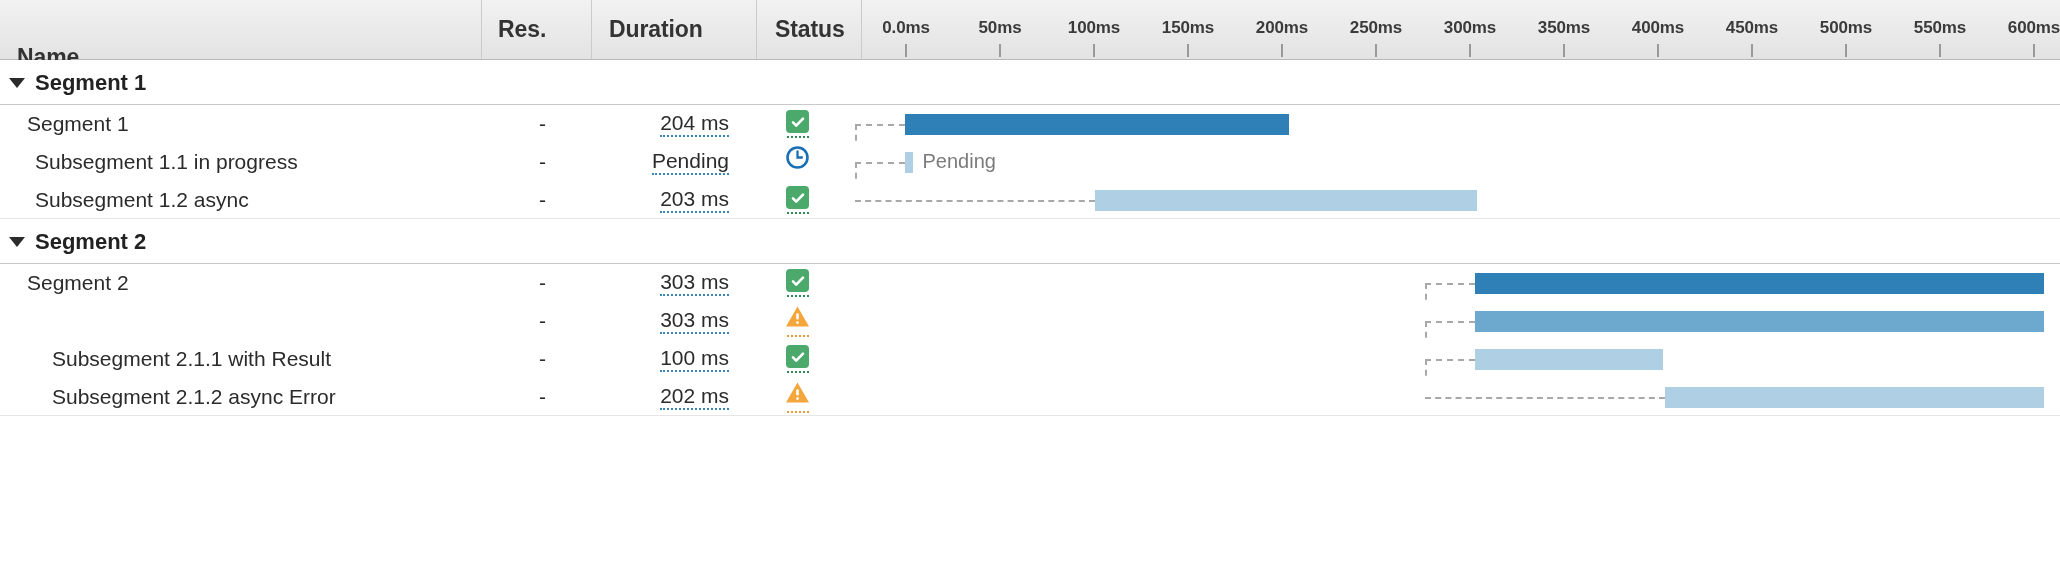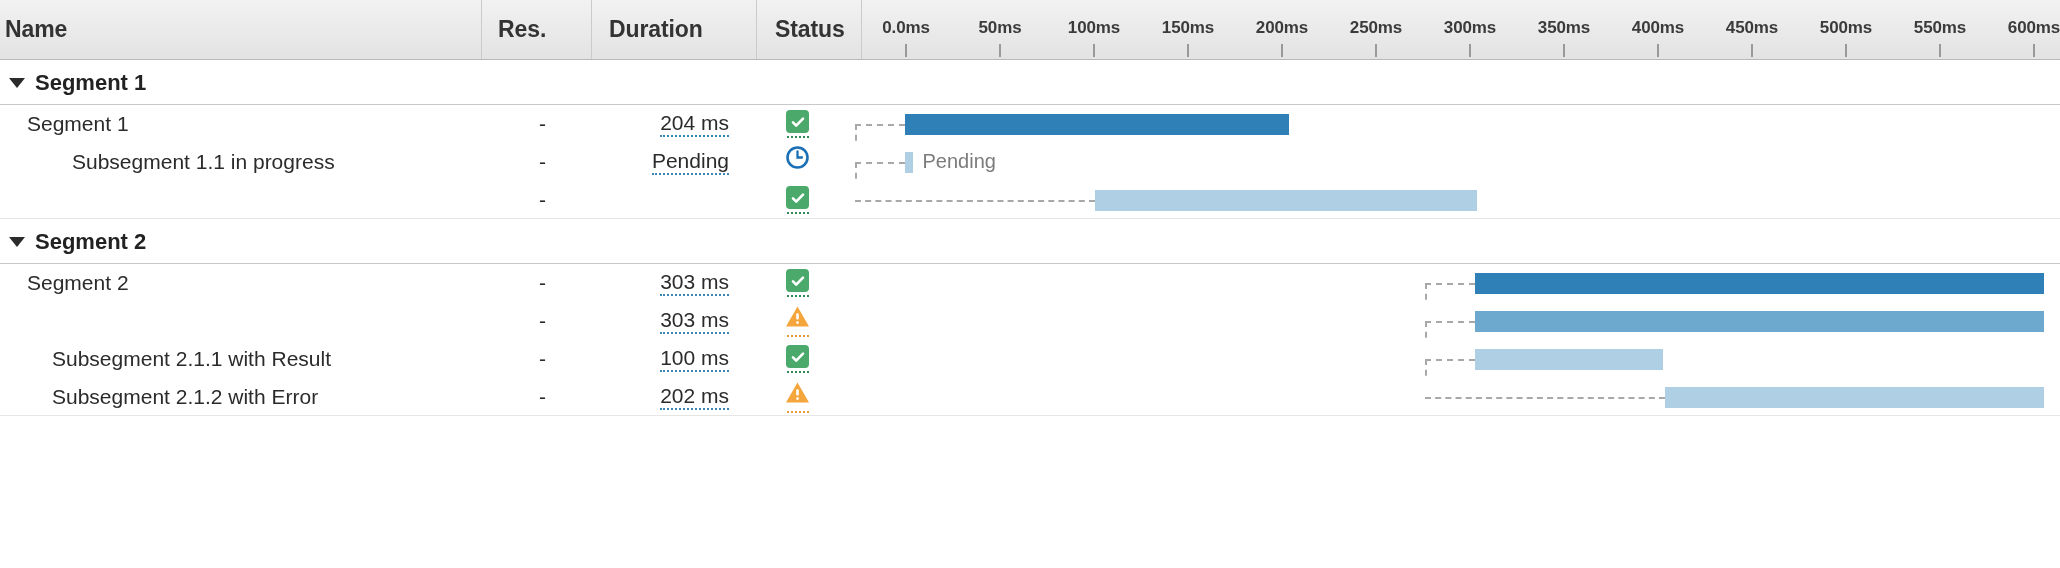"Name" .th-name { left: 0px -> 12px; margin-top: none -> 28px }
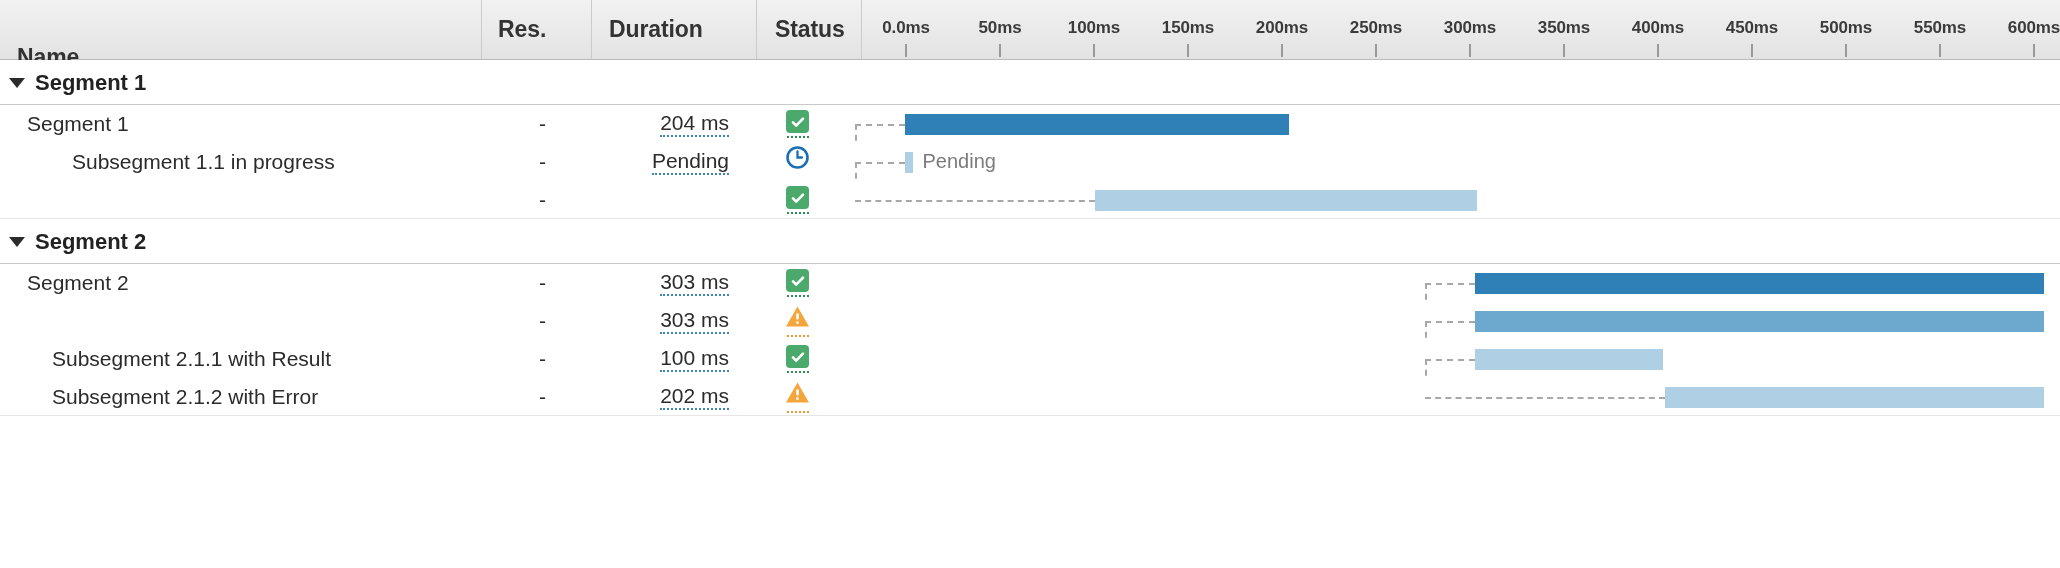"Subsegment 1.1 in progress" .c-name.lvl1 { padding-left: 72px -> 35px }
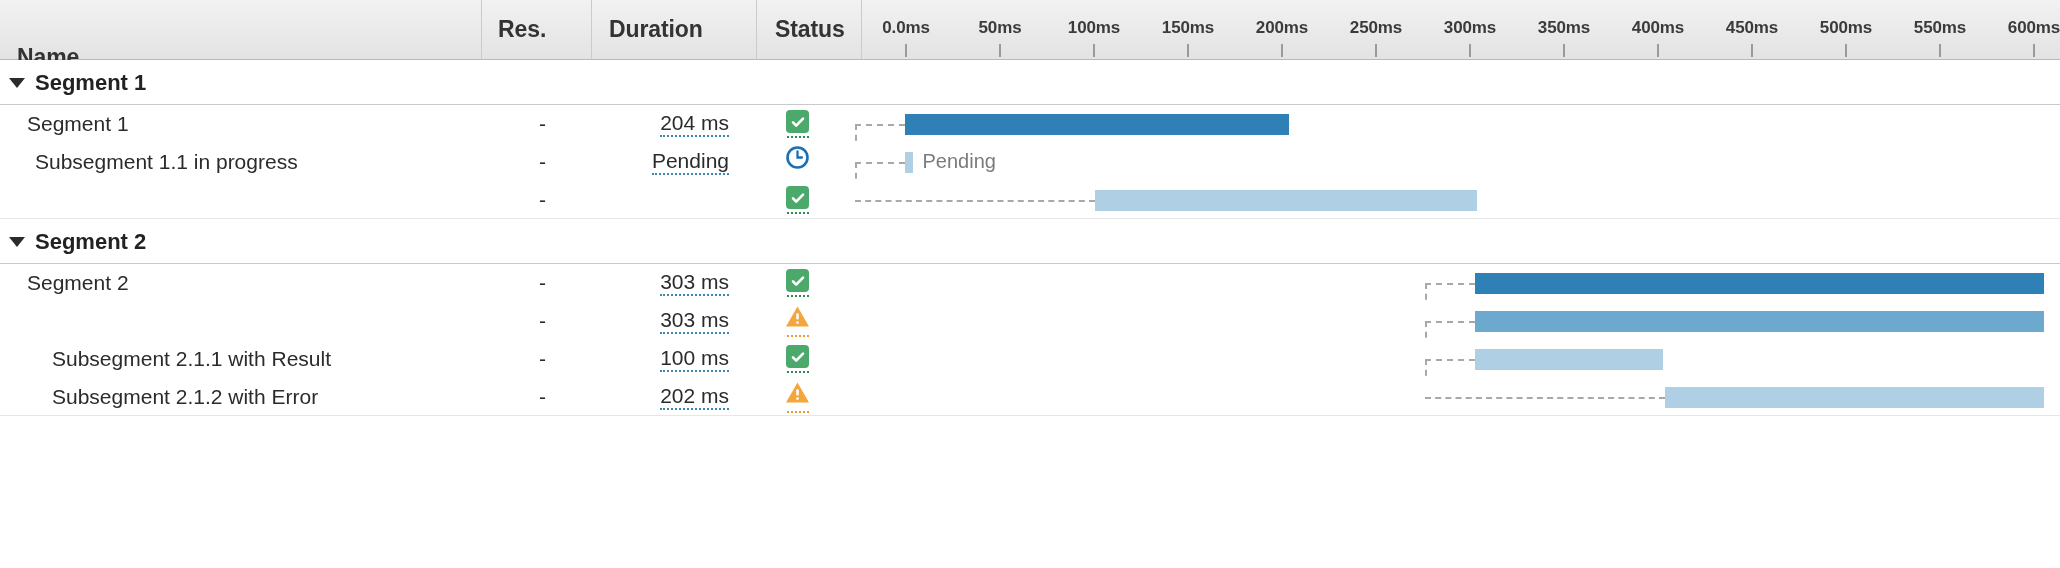"Subsegment 1.2 async" div.cell { html: none -> <div>Subsegment 1.2 async</div> }
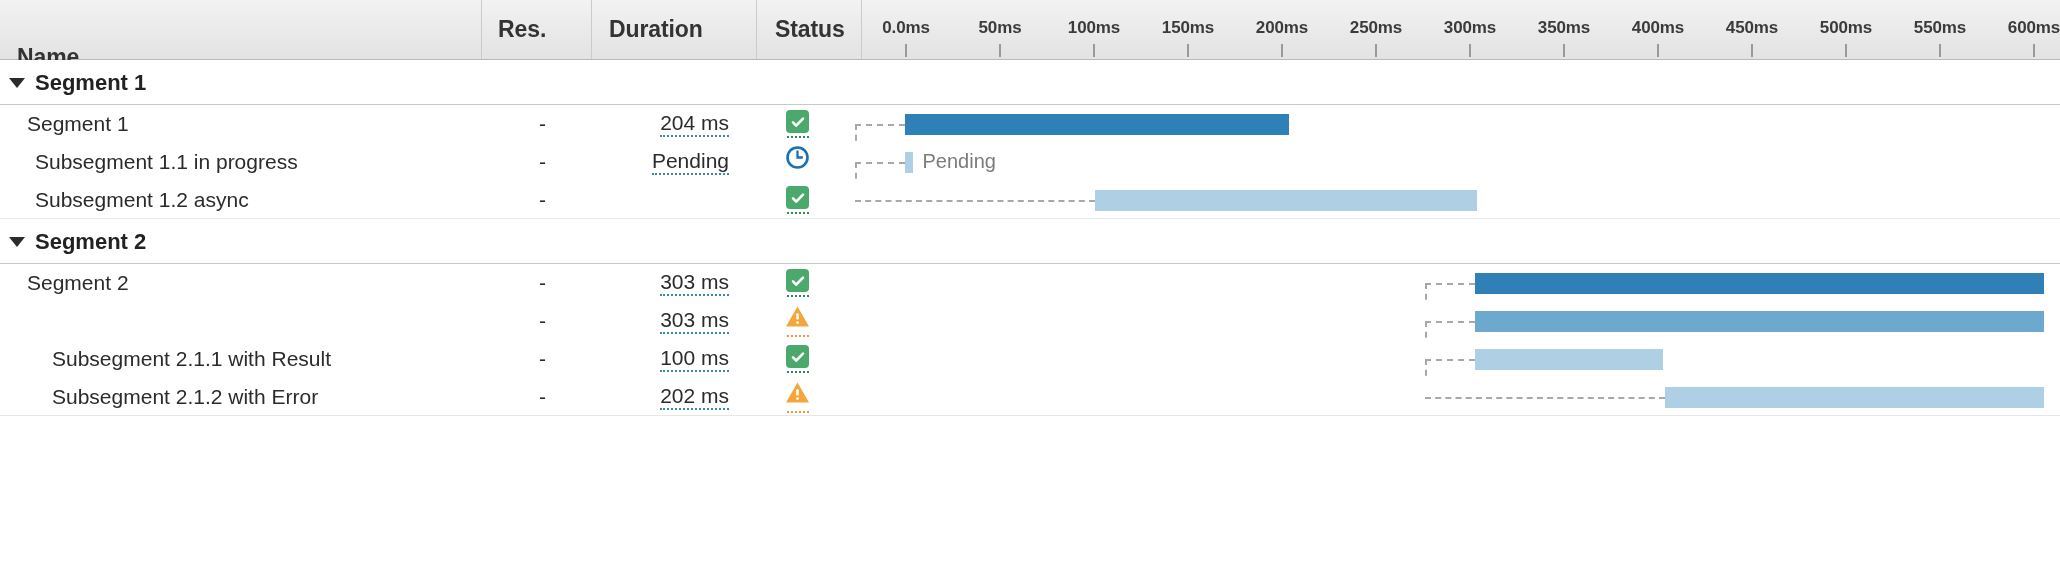"203 ms" div.cell { html: none -> <div> <span>203 ms</span> </div> }
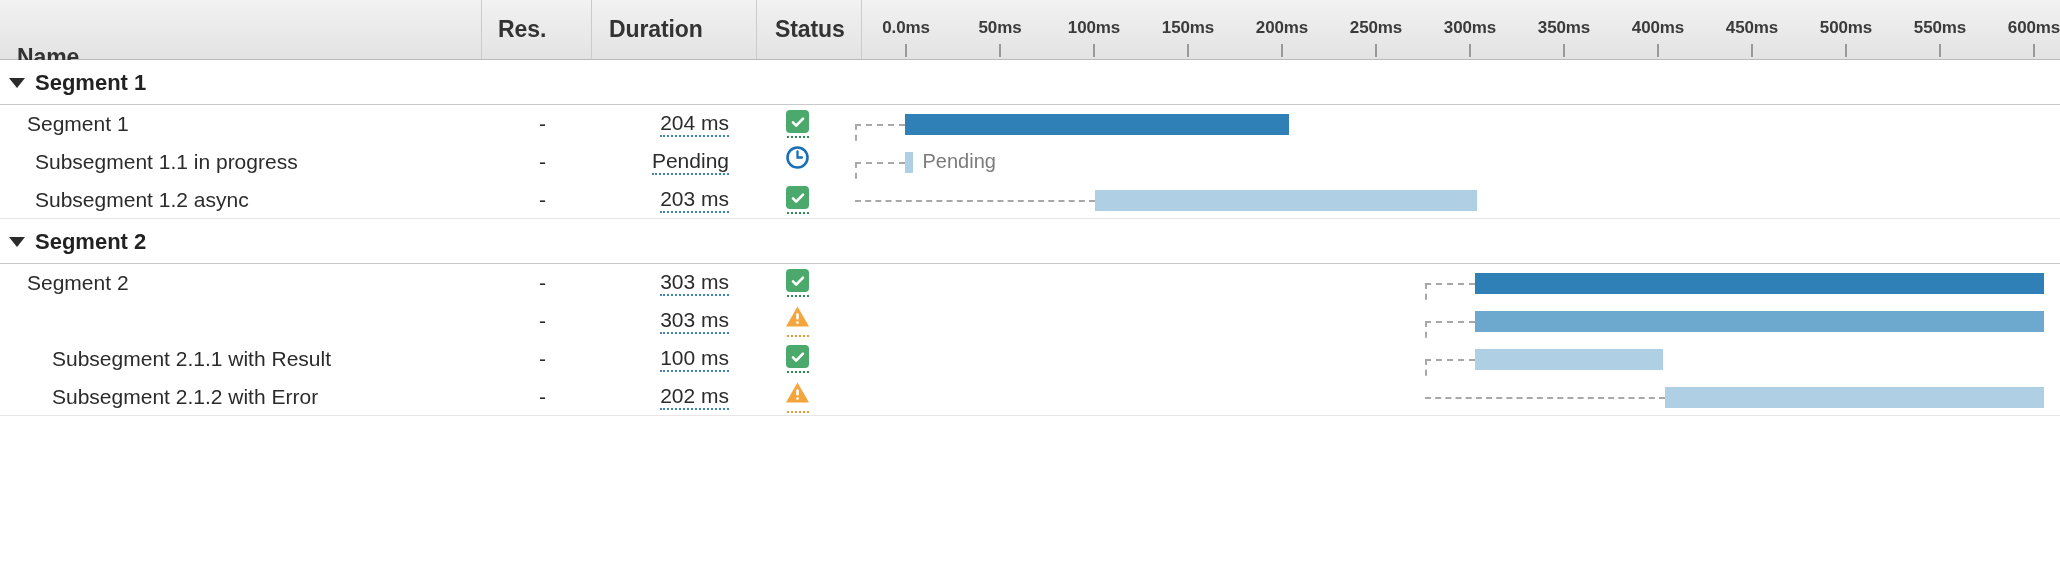"Subsegment 2.1.2 with Error" div.cell { text: with -> async }
